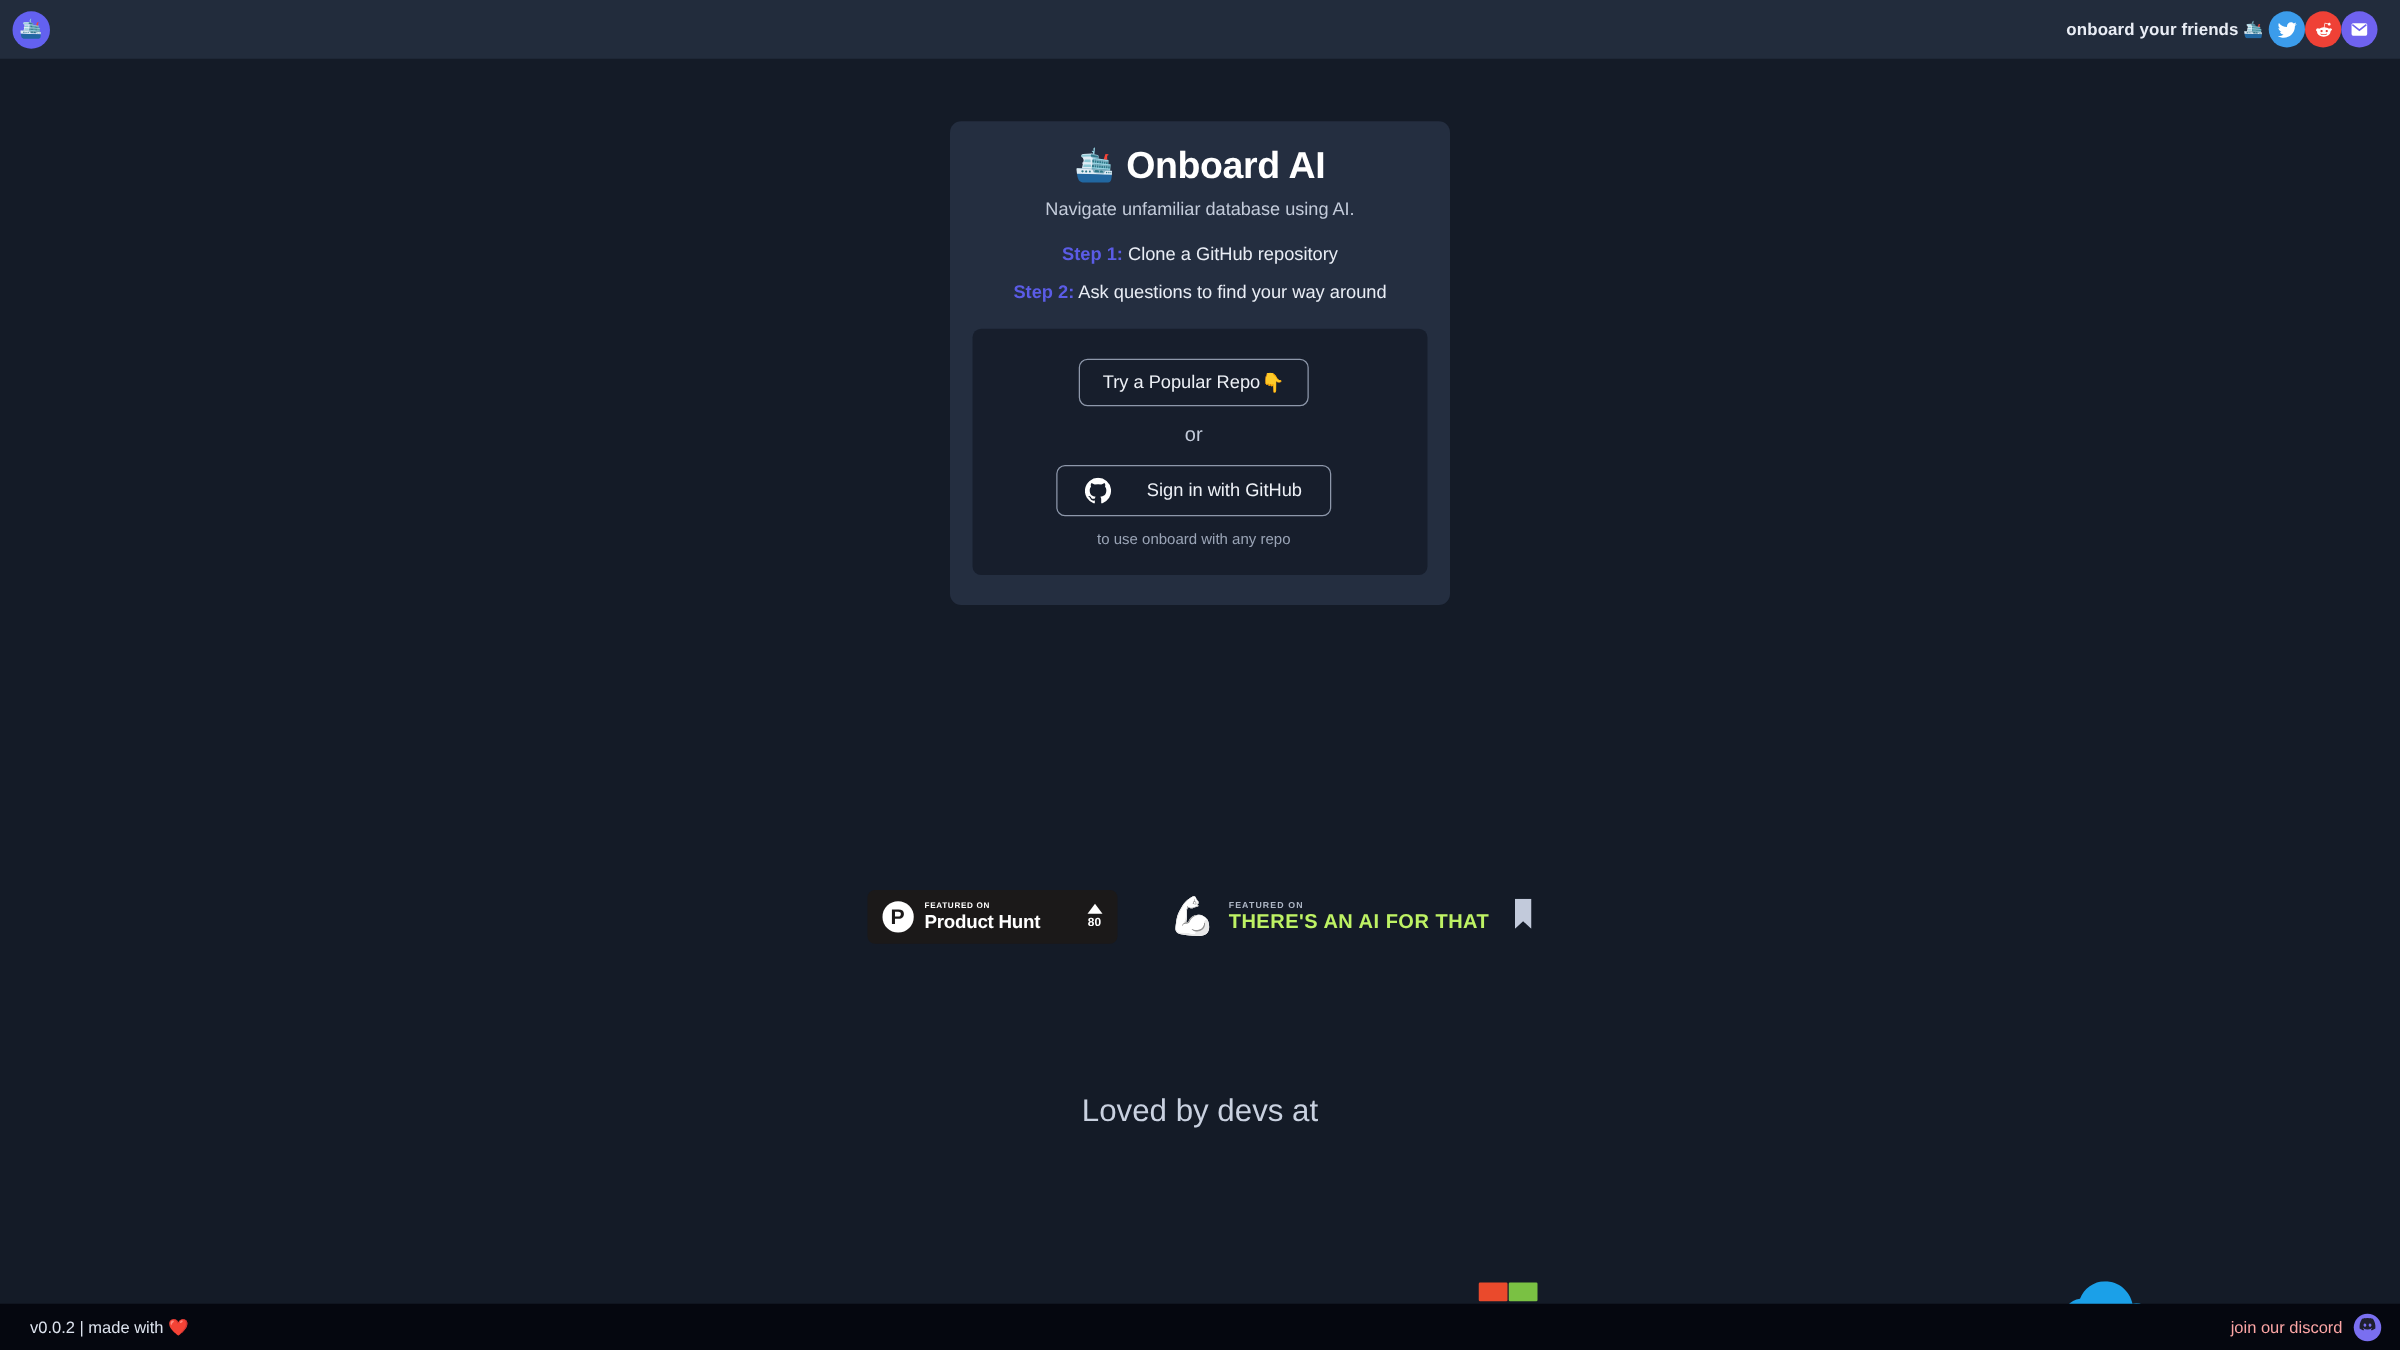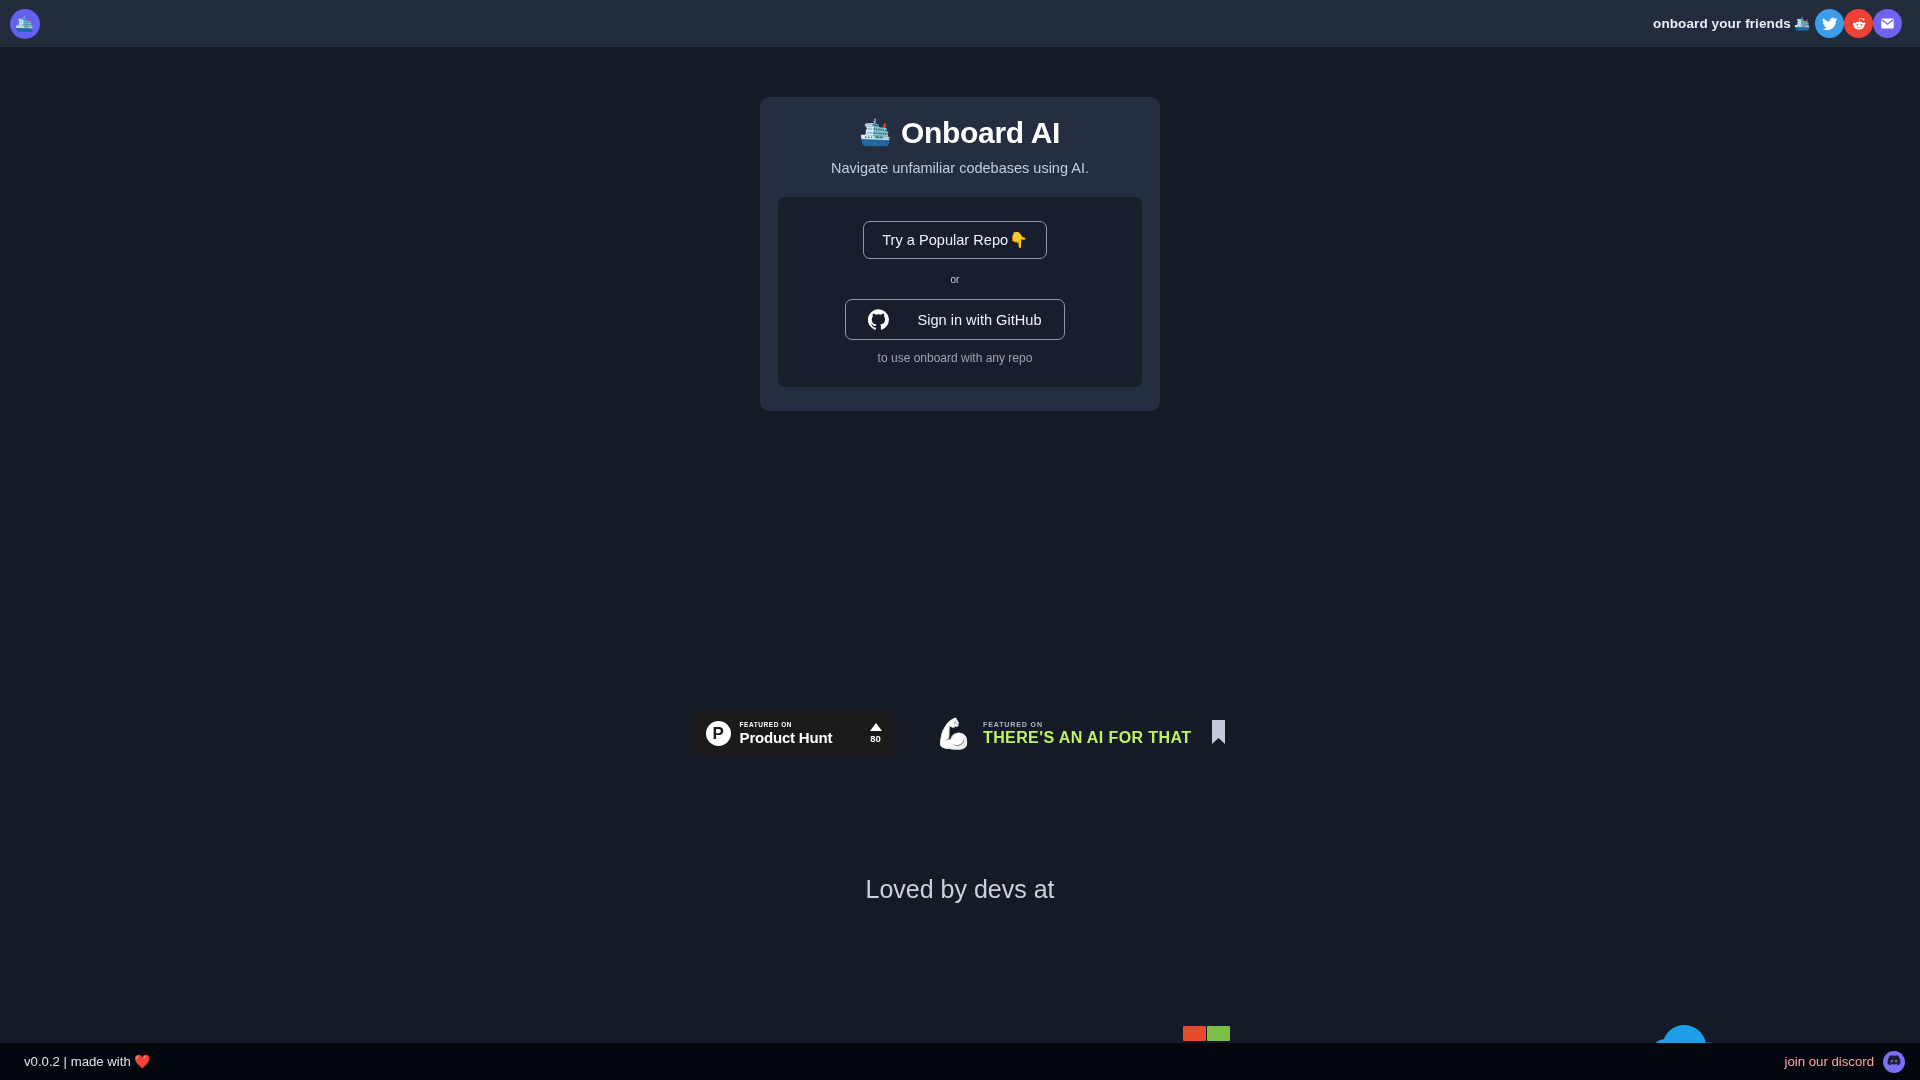"Navigate unfamiliar codebases using AI." div.card-sub { text: codebases -> database }
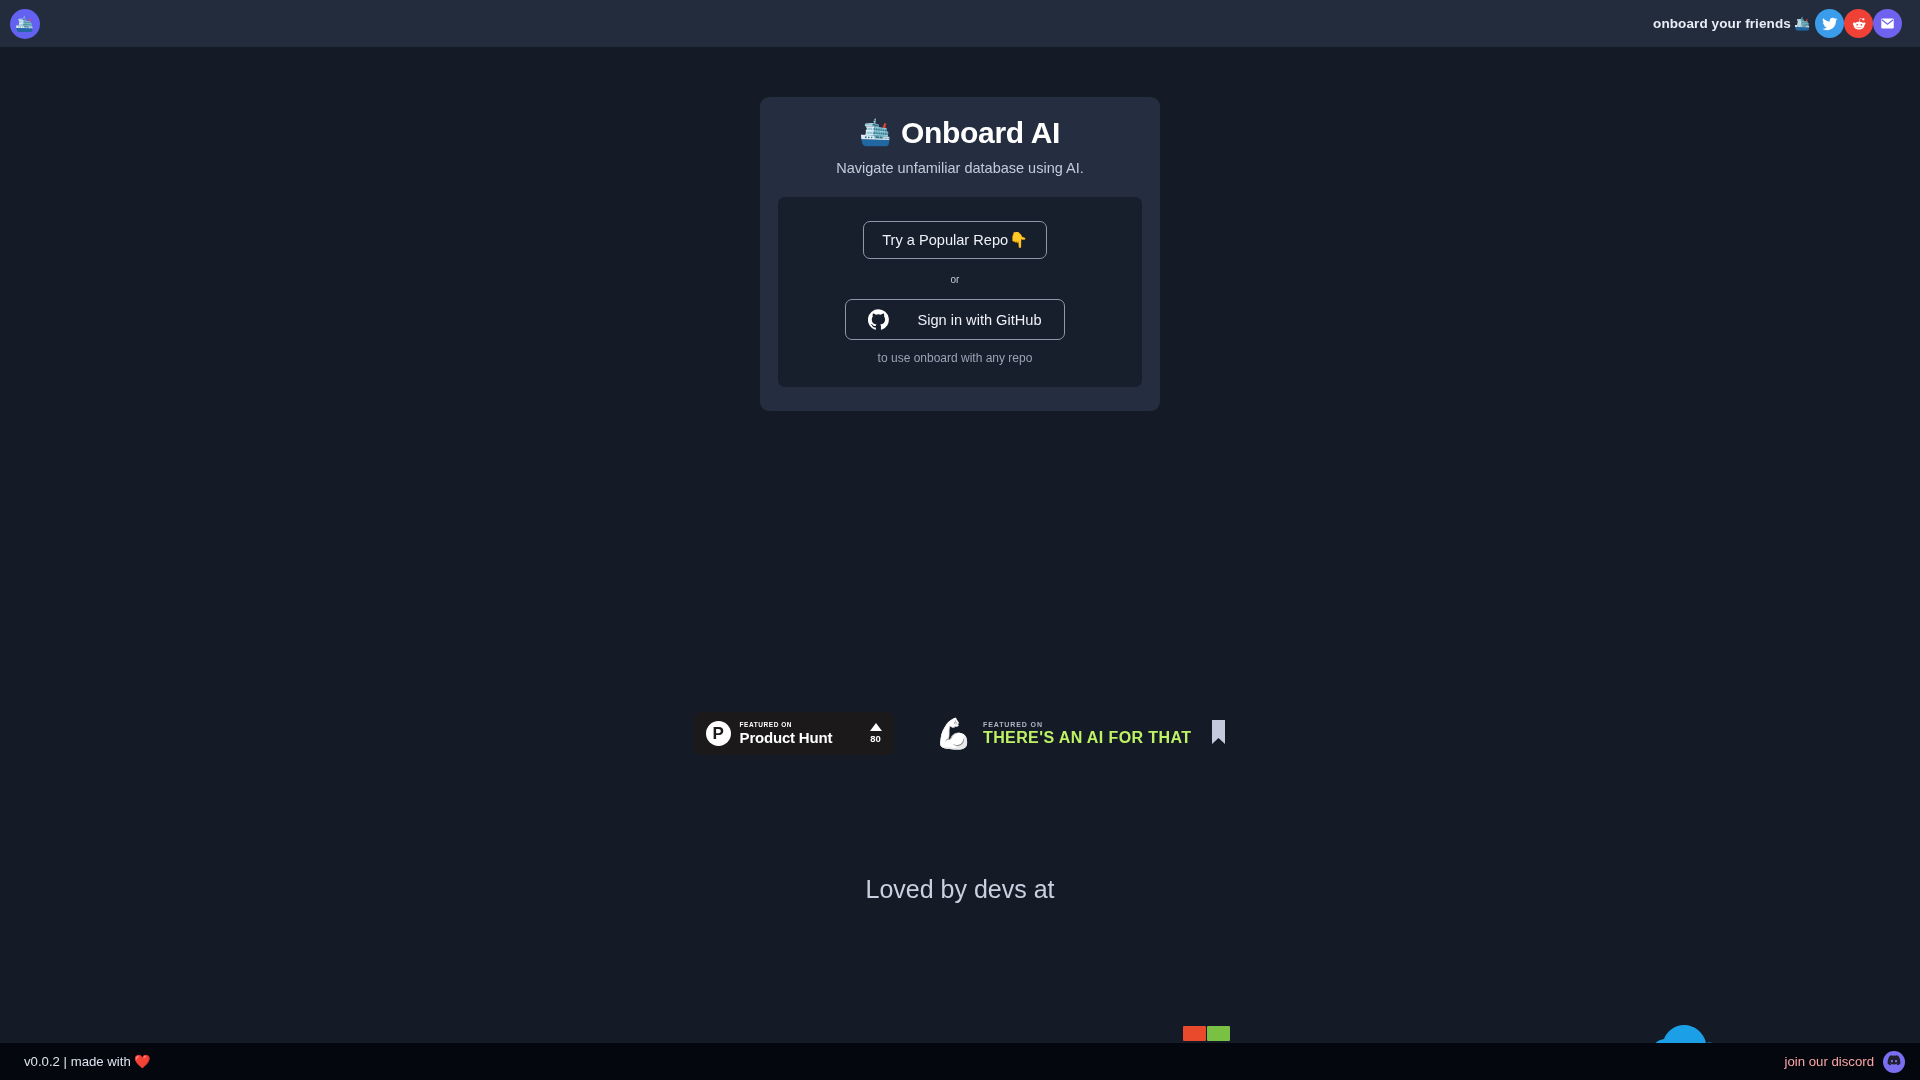"Step 1: Clone a GitHub" div.steps { html: none -> <div> <div> <span>Step 1:</span><span> Clone a GitHub repository</span> </div> <div> <span>Step 2:</span><span> Ask questions to find your way around</span> </div> </div> }
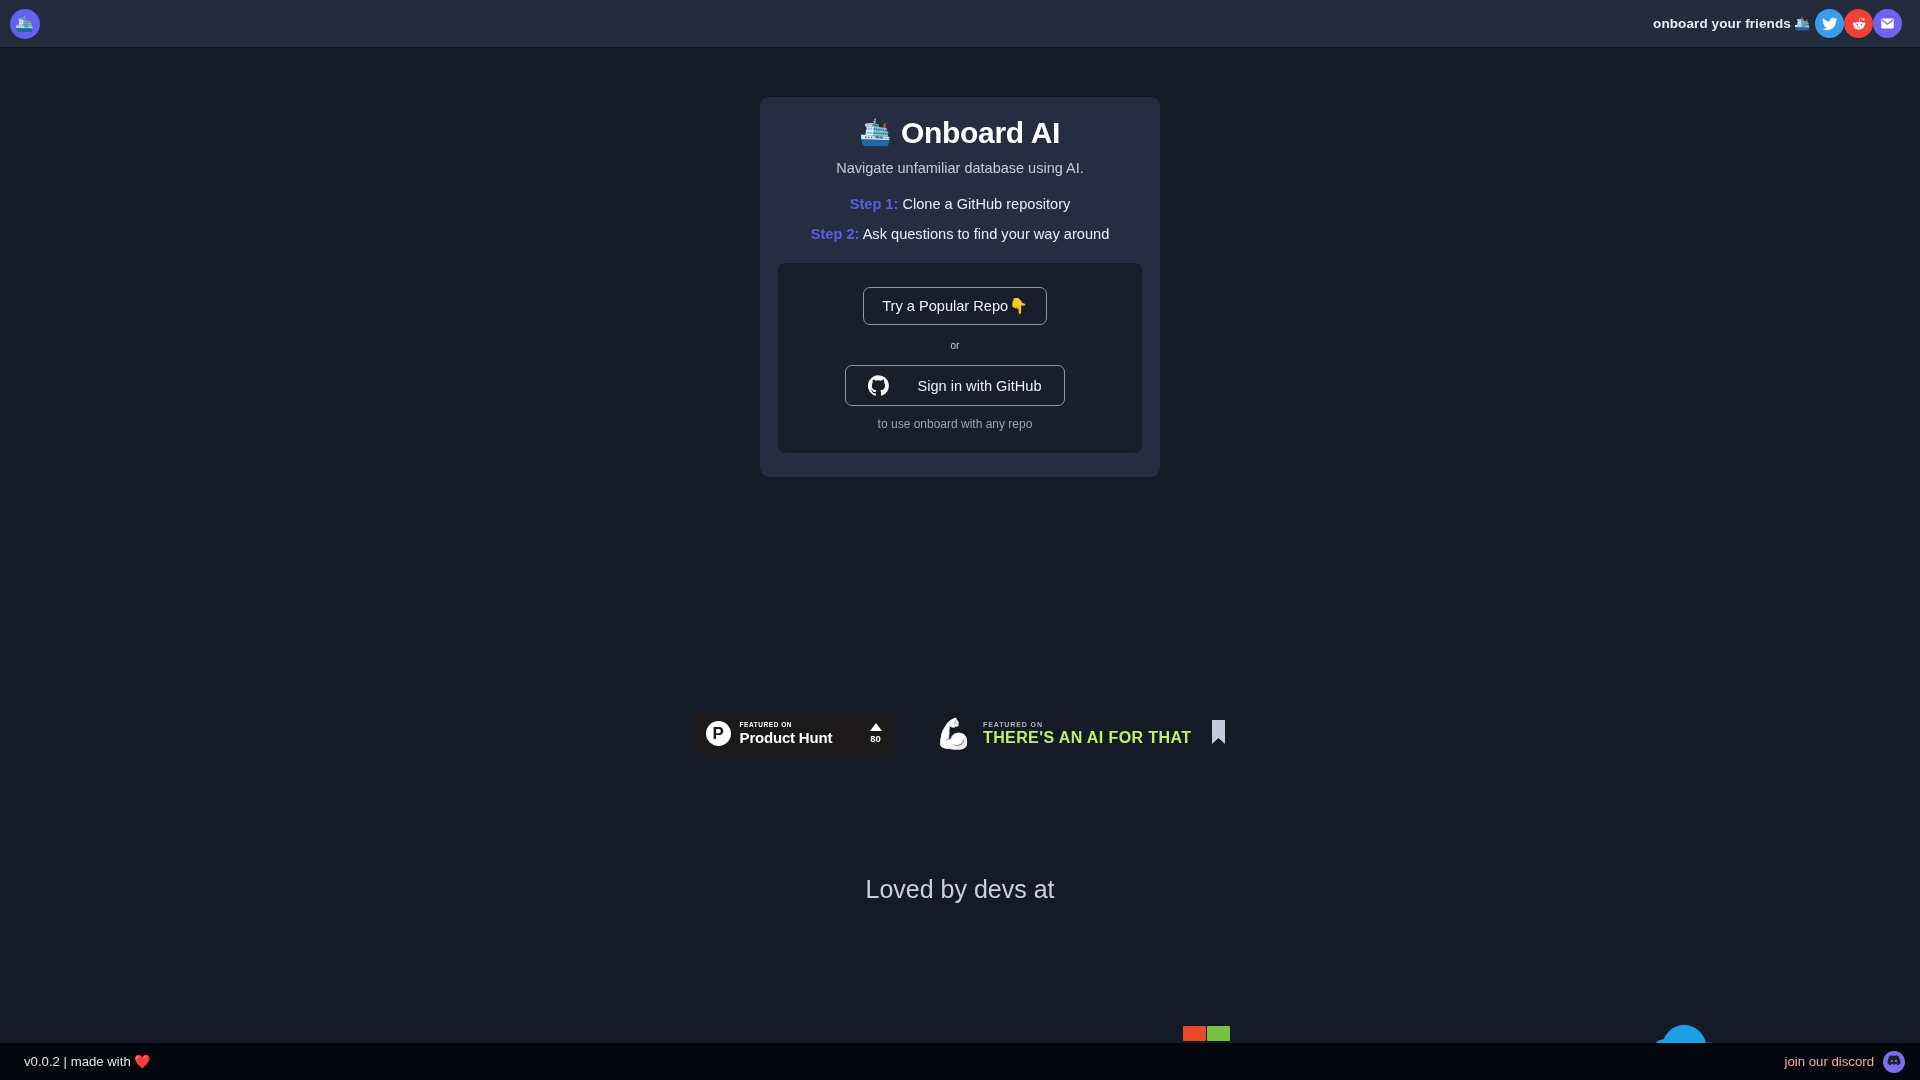"or" .or-text { font-size: 10px -> 16px }
